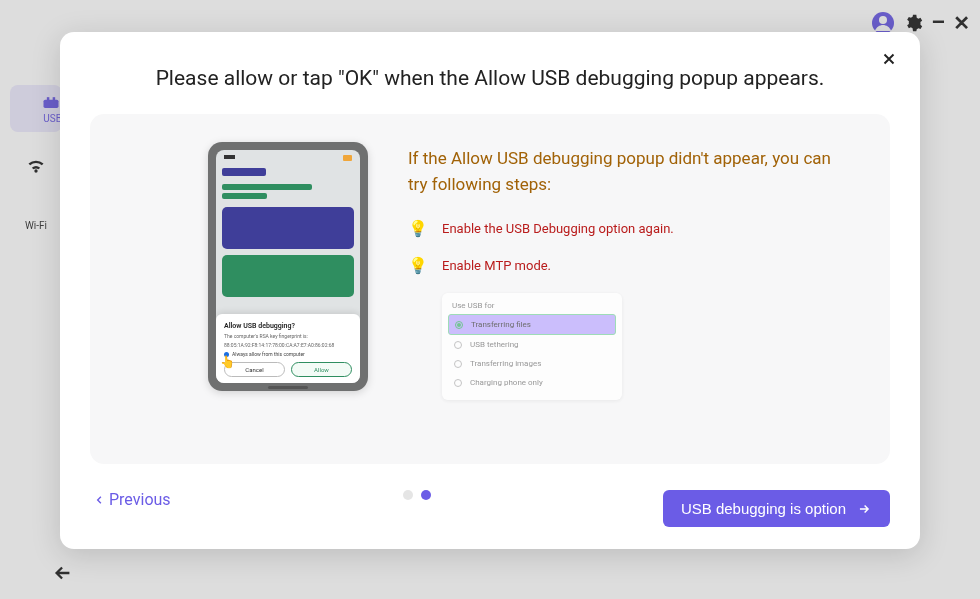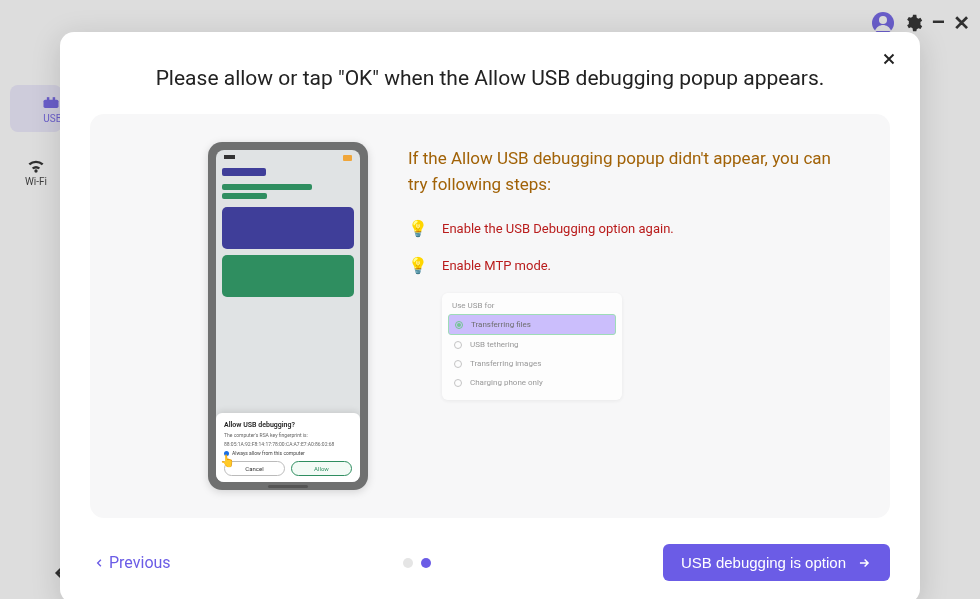"Wi-Fi" .sideitem2 { gap: none -> 44px }
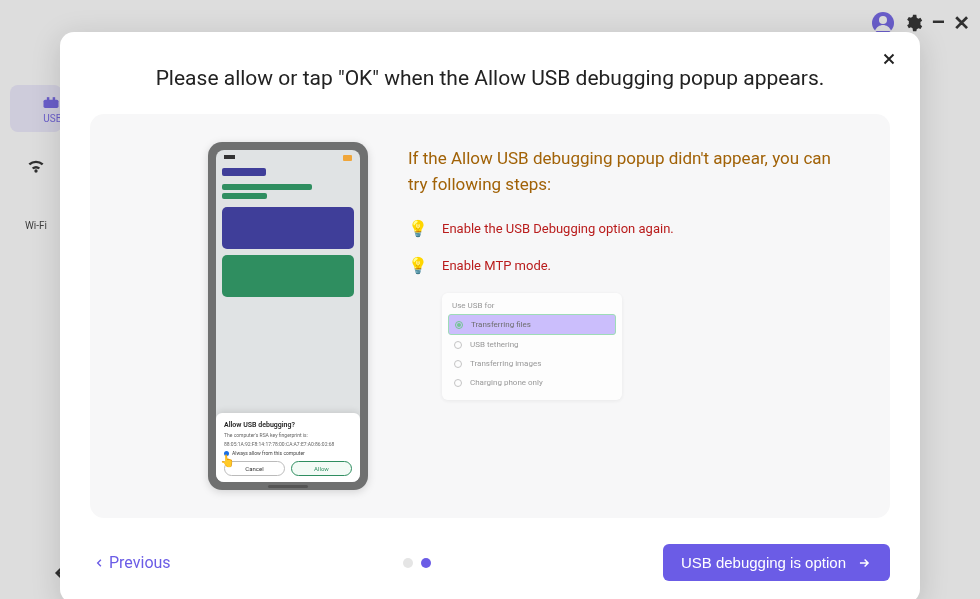"Allow USB debugging?" .phone { height: 348px -> 249px }
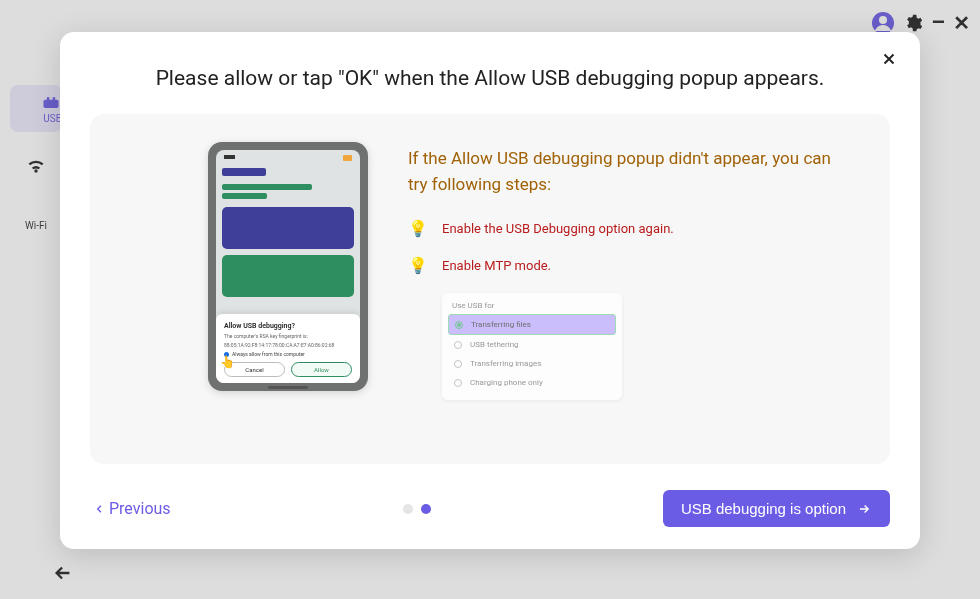"Previous" .footer { align-items: center -> flex-start }
